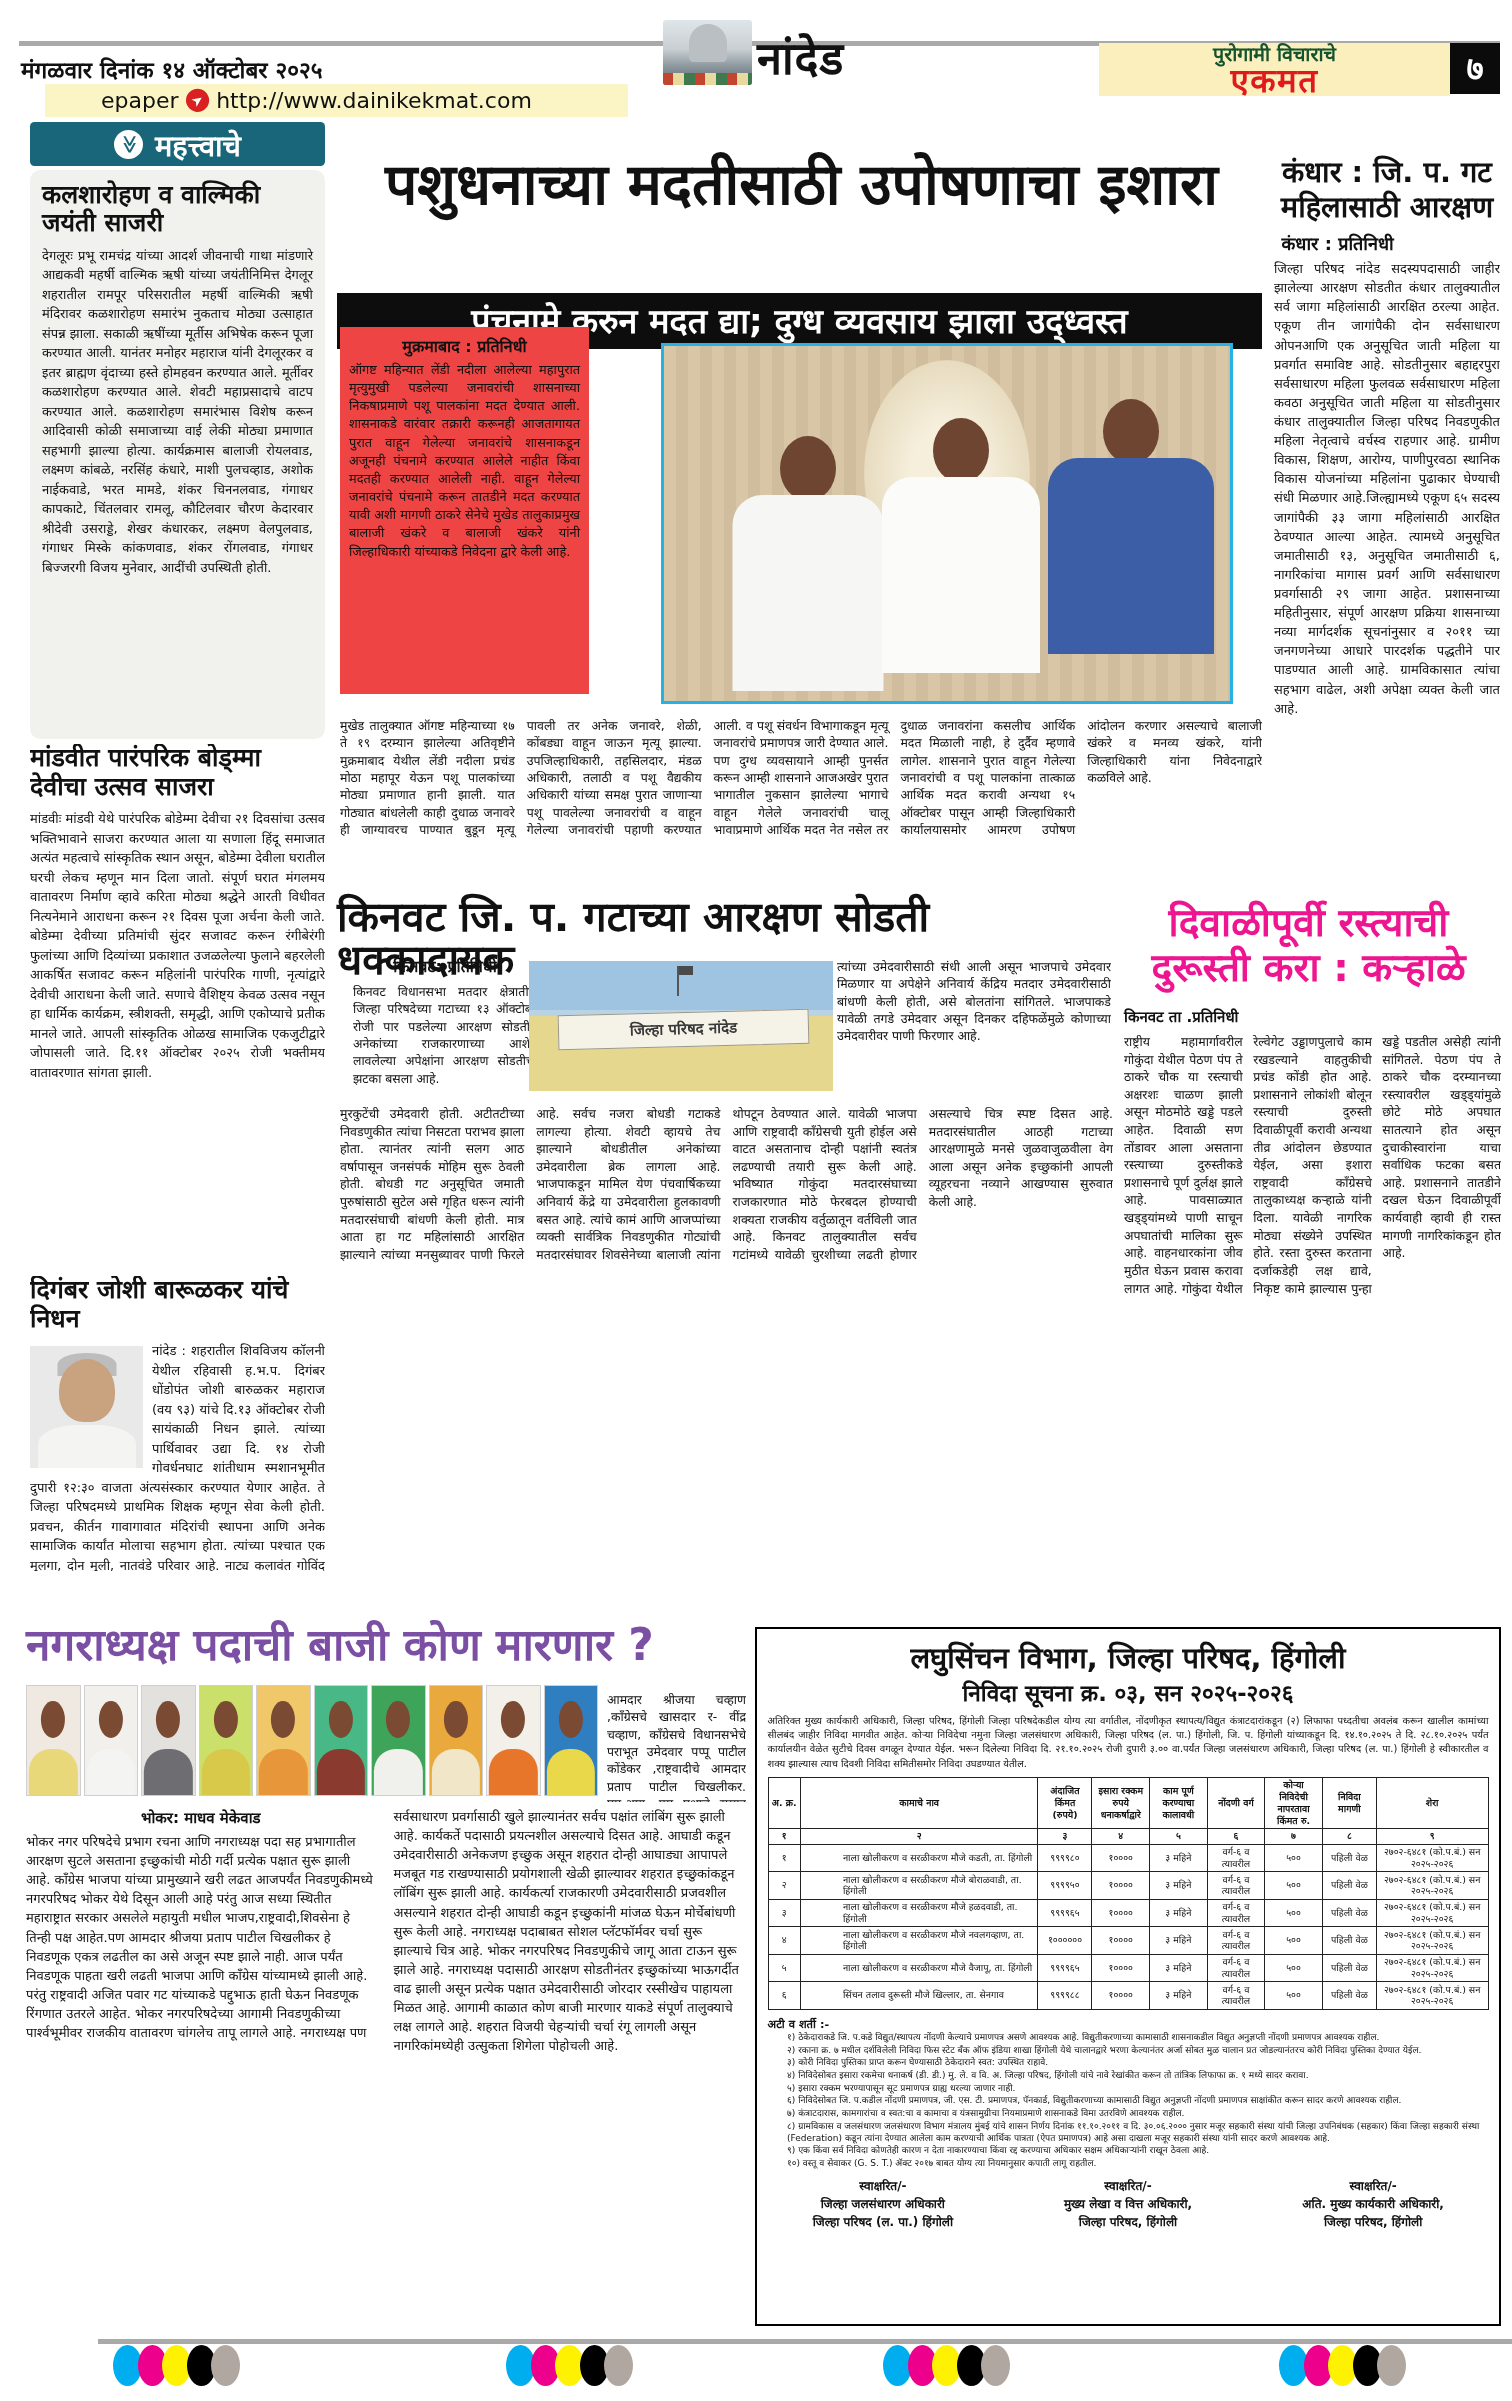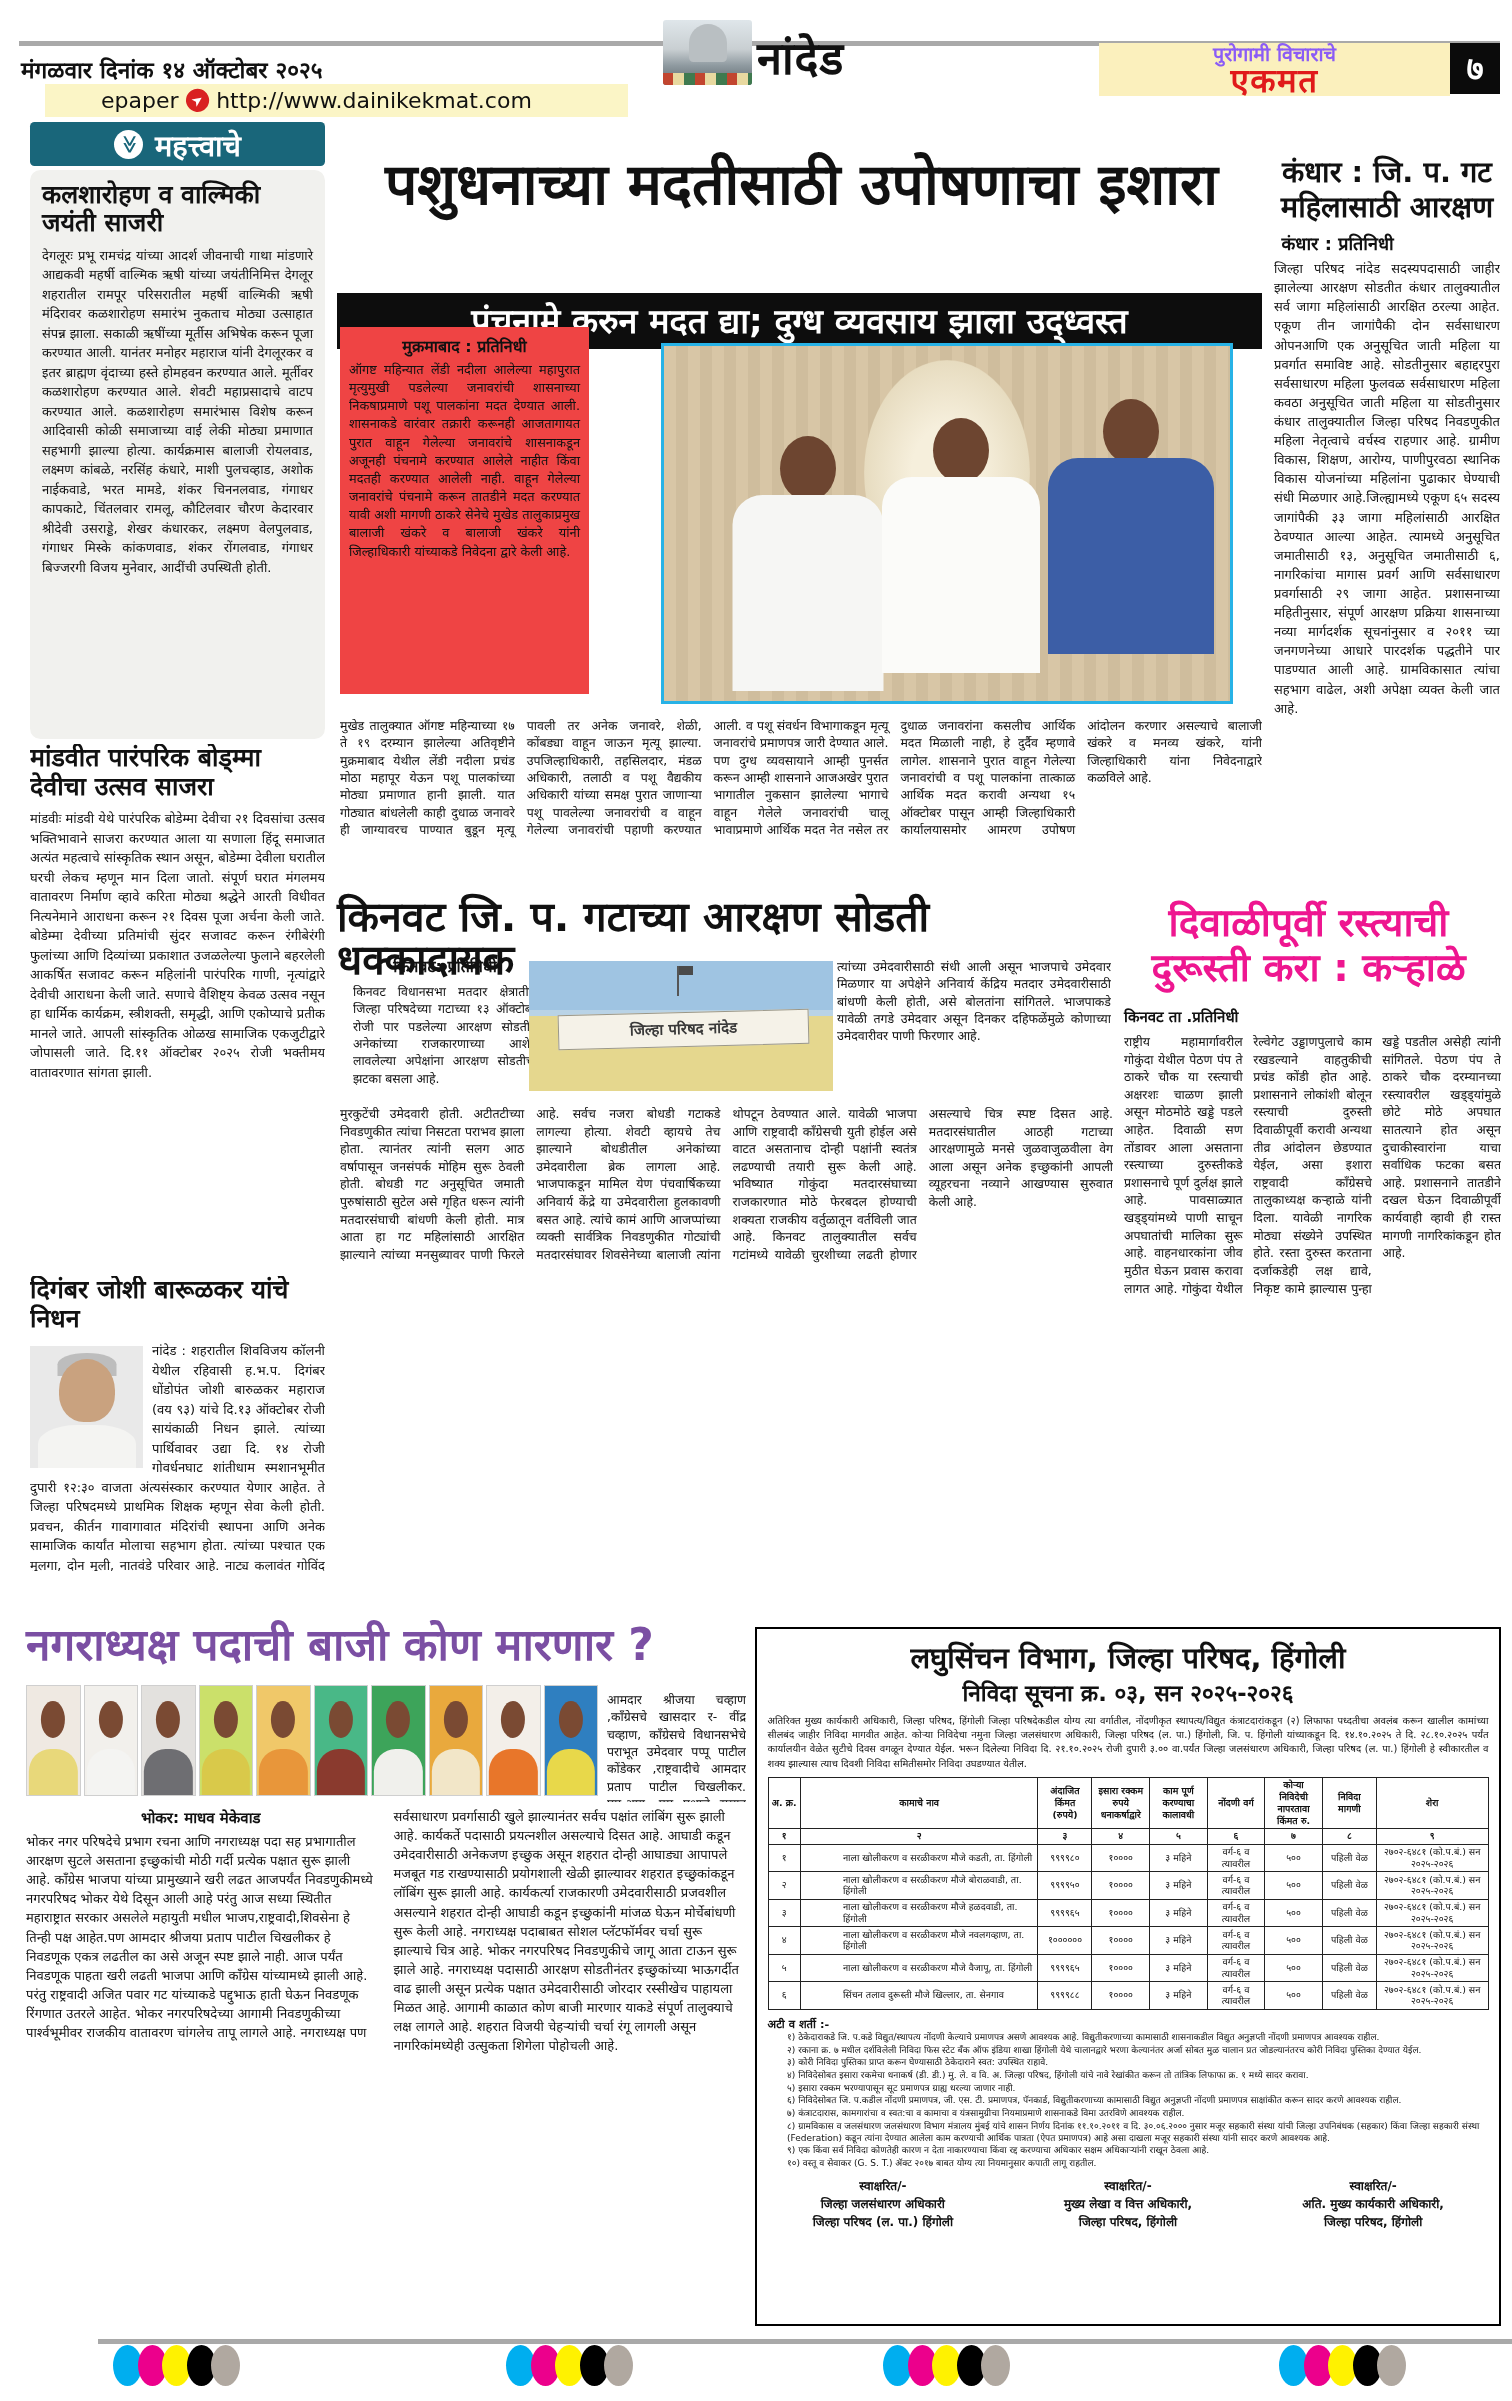"पुरोगामी विचाराचे" .tagline { color: #8b5cf6 -> #14532d }
